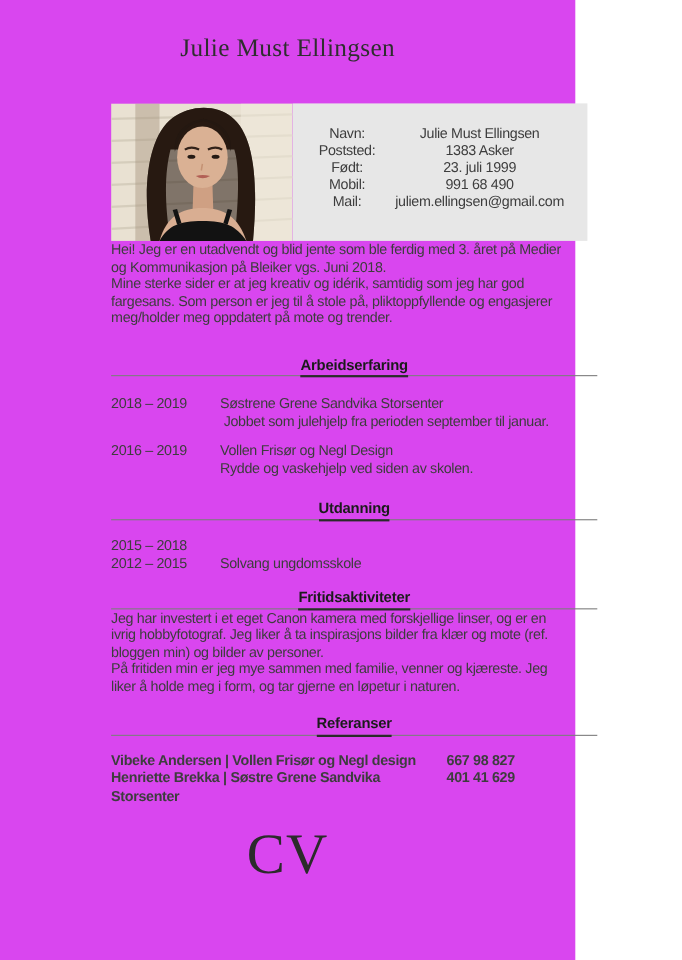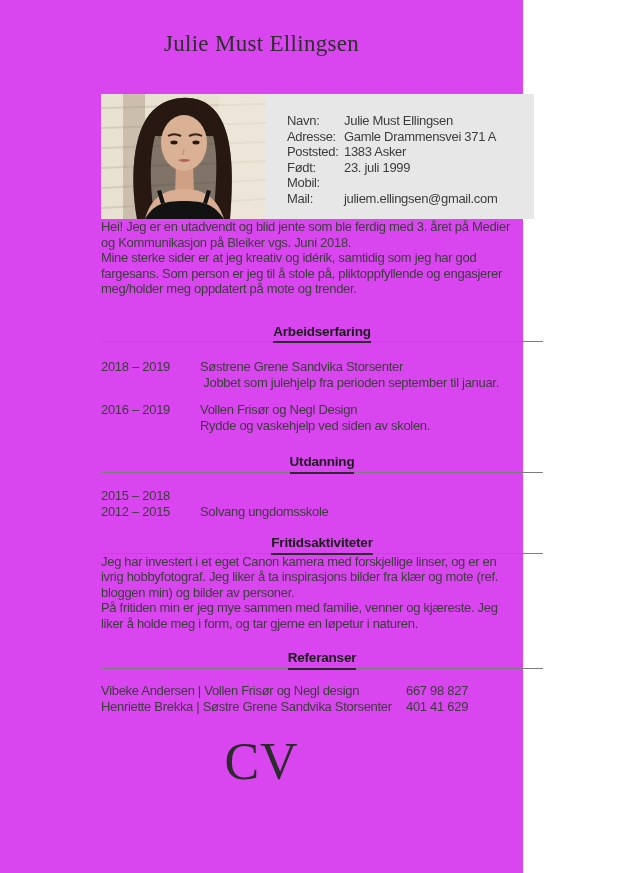"Navn:" .infobox { text-align: none -> center }
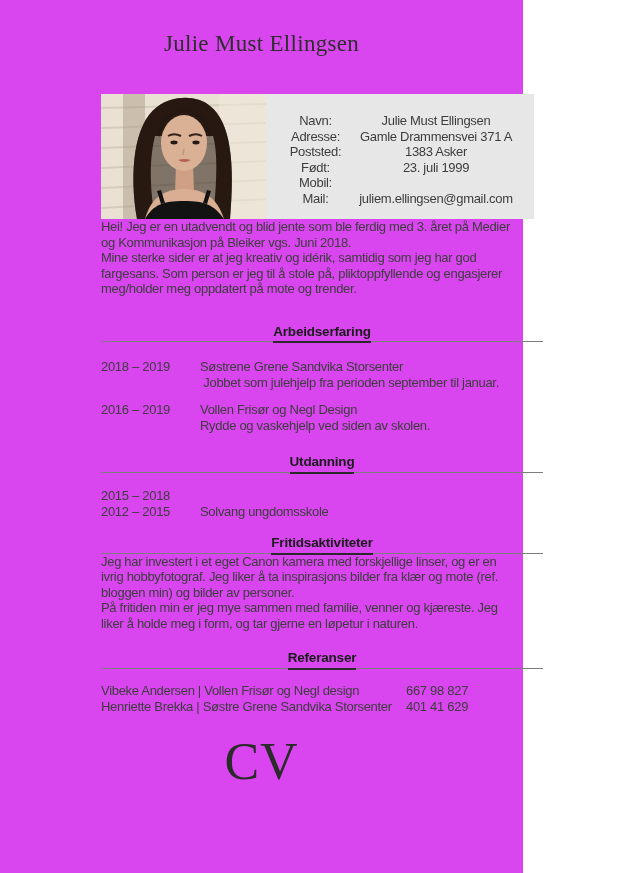"Adresse:" div.inforow { html: <div> <span>Adresse:</span> <span>Gamle Drammensvei 371 A</span> </div> -> none }
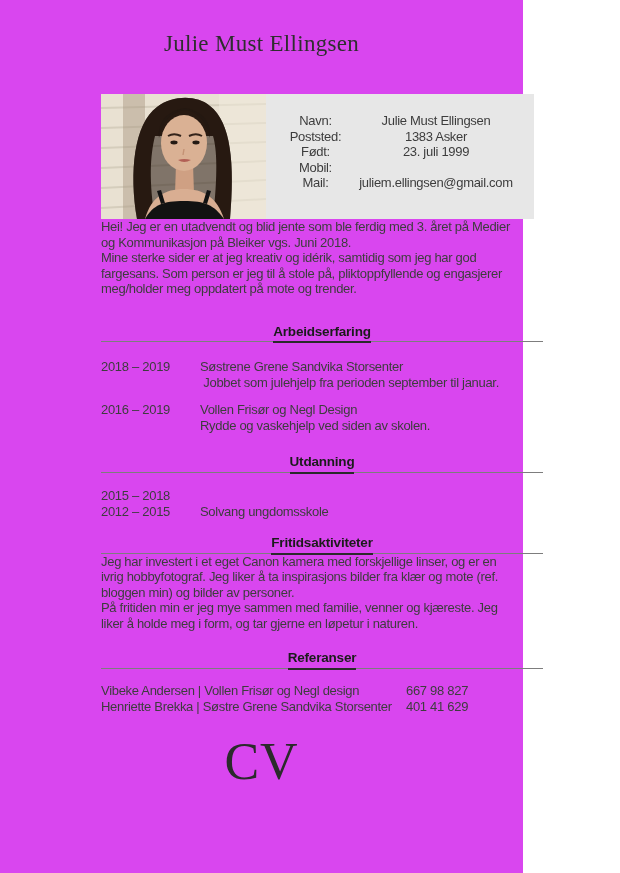"991 68 490" span { html: none -> <span>991 68 490</span> }
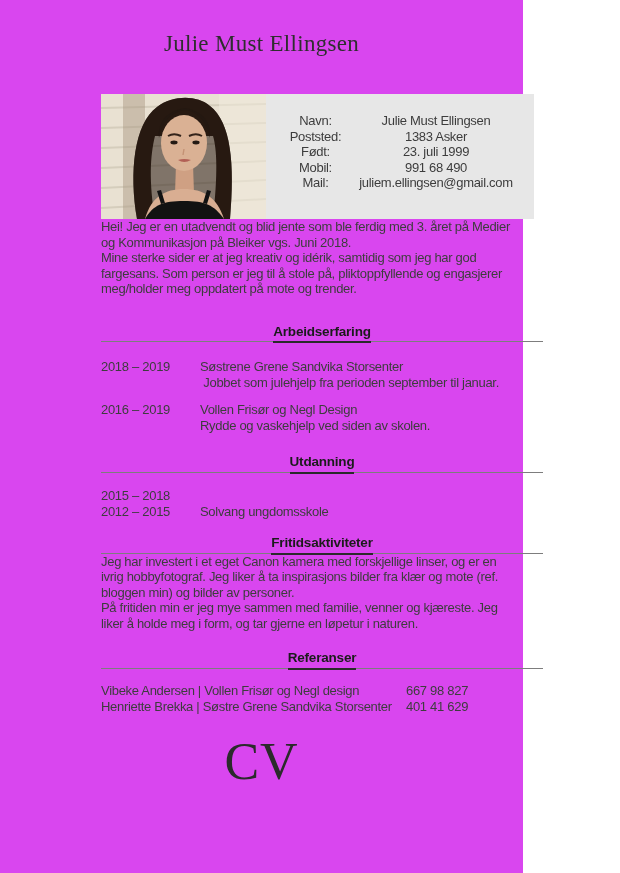"Vibeke Andersen | Vollen Frisør" .refs { font-weight: none -> bold }
